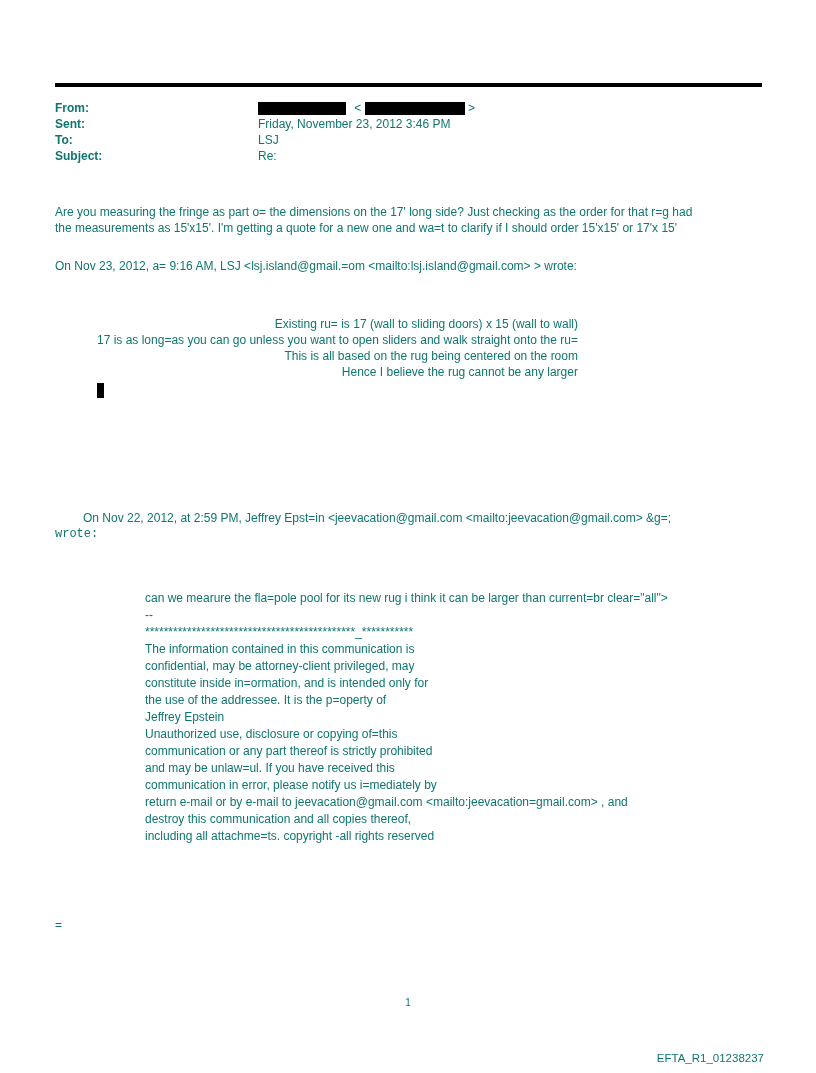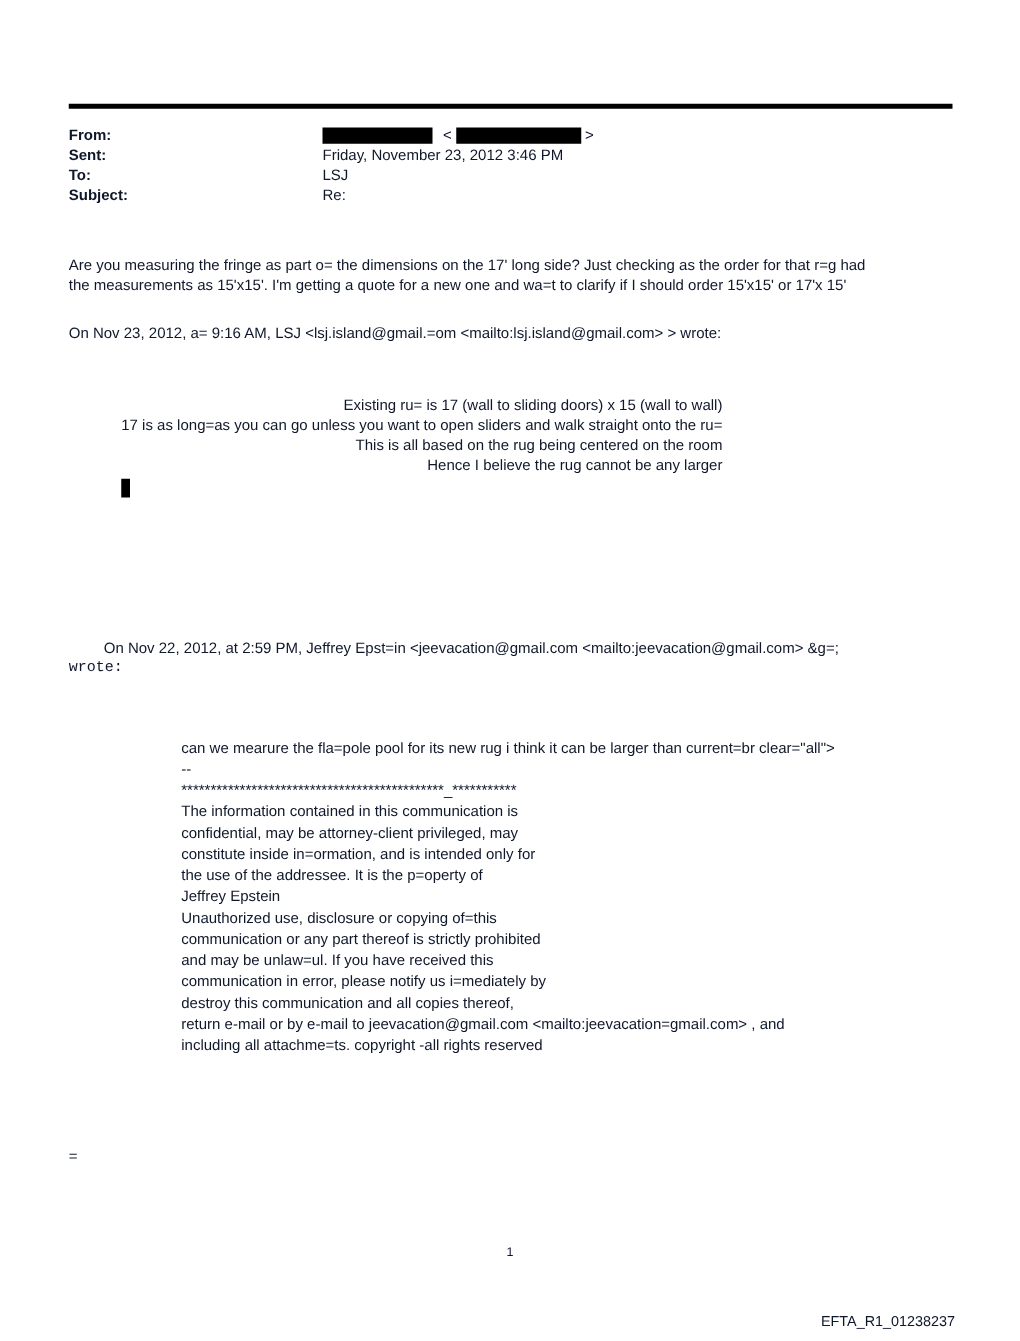"From:" .sheet { color: #0f172a -> #0f766e }
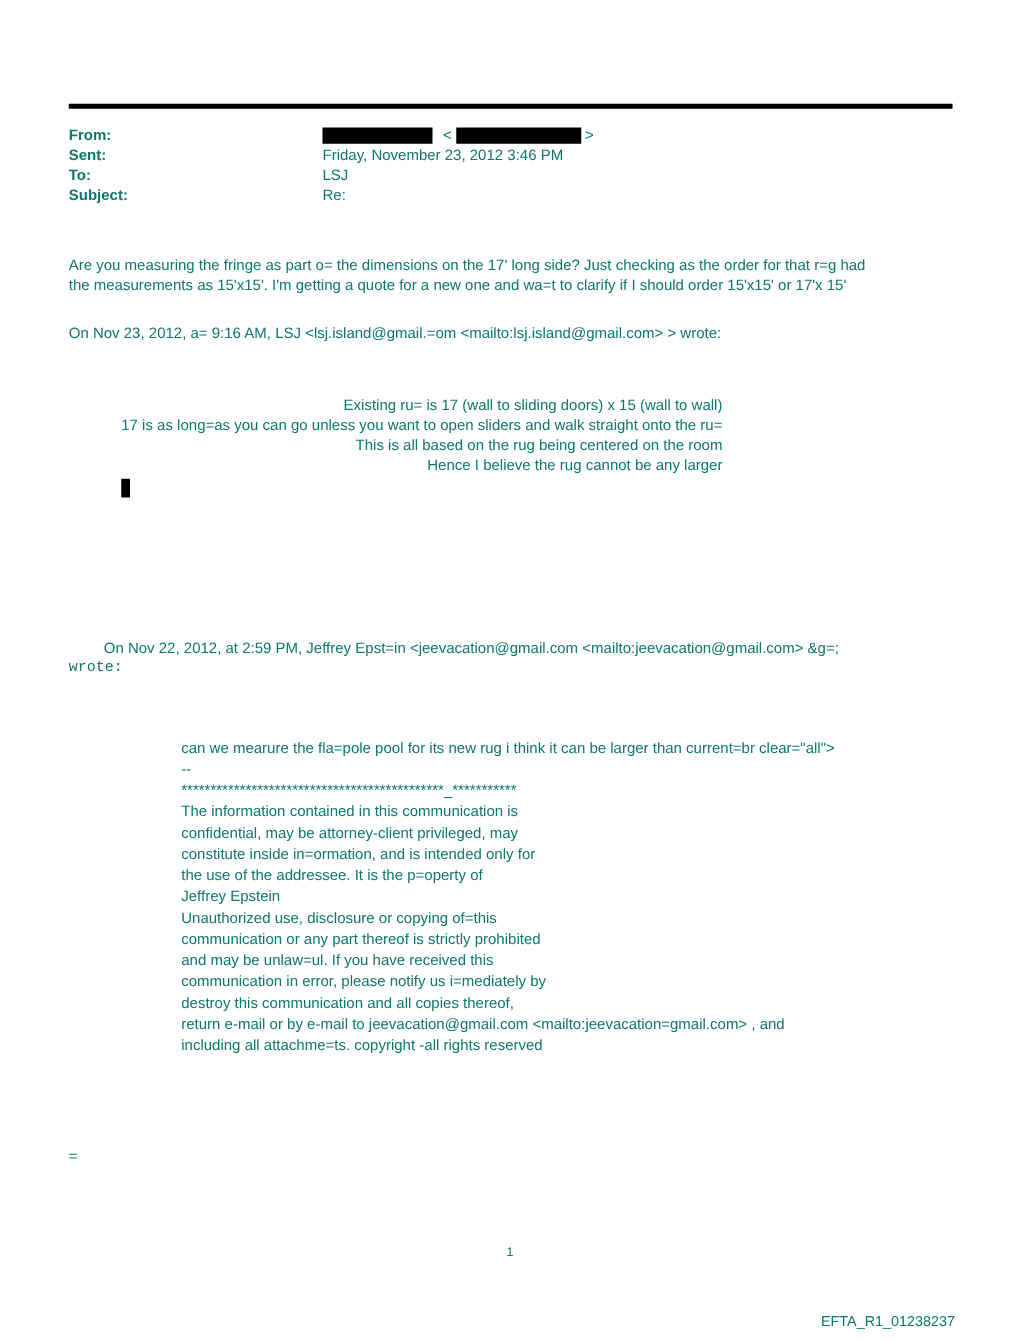"destroy this communication and all" div.line { order: before "return e-mail or by e-mail" -> after "return e-mail or by e-mail" }
